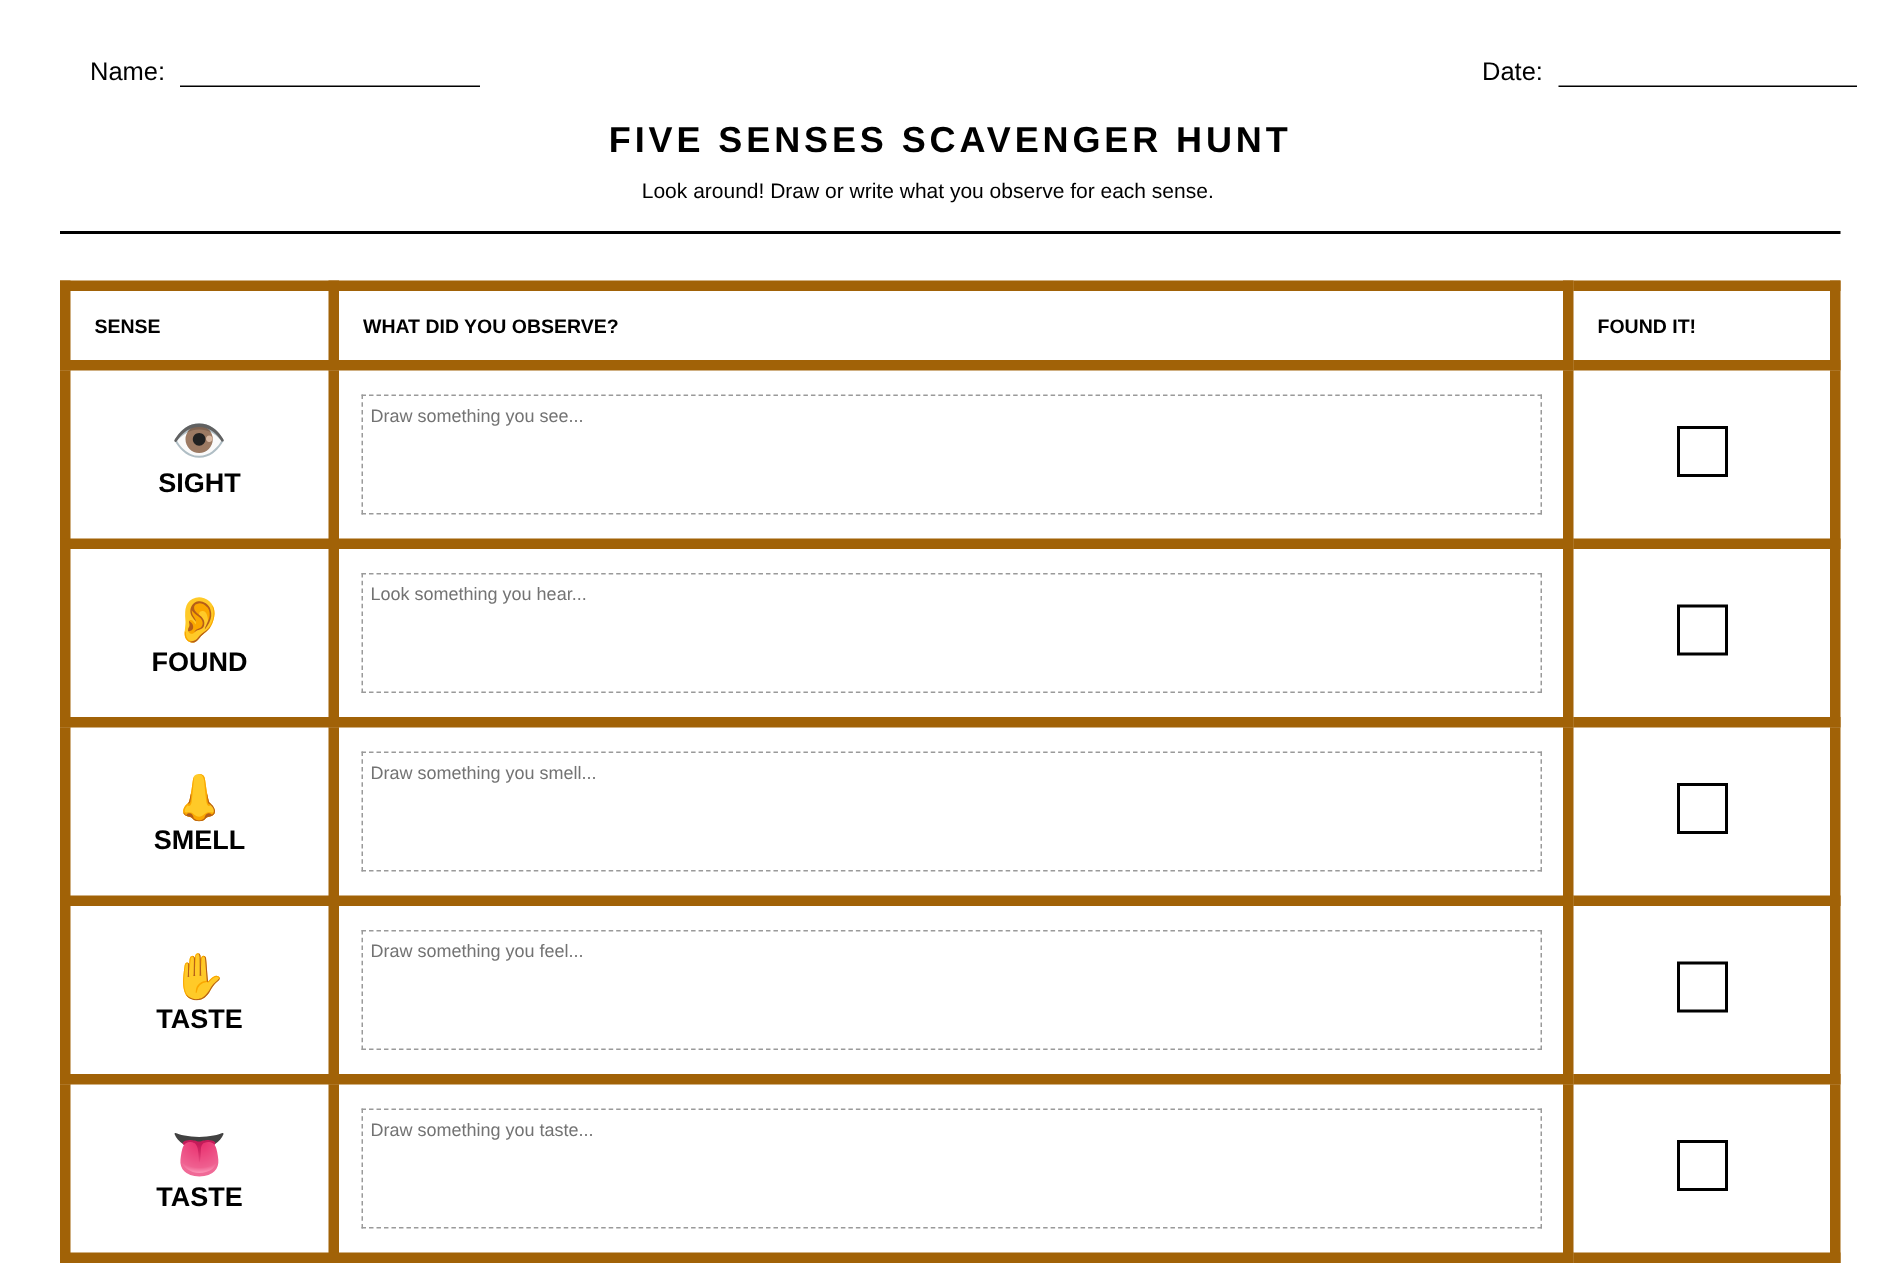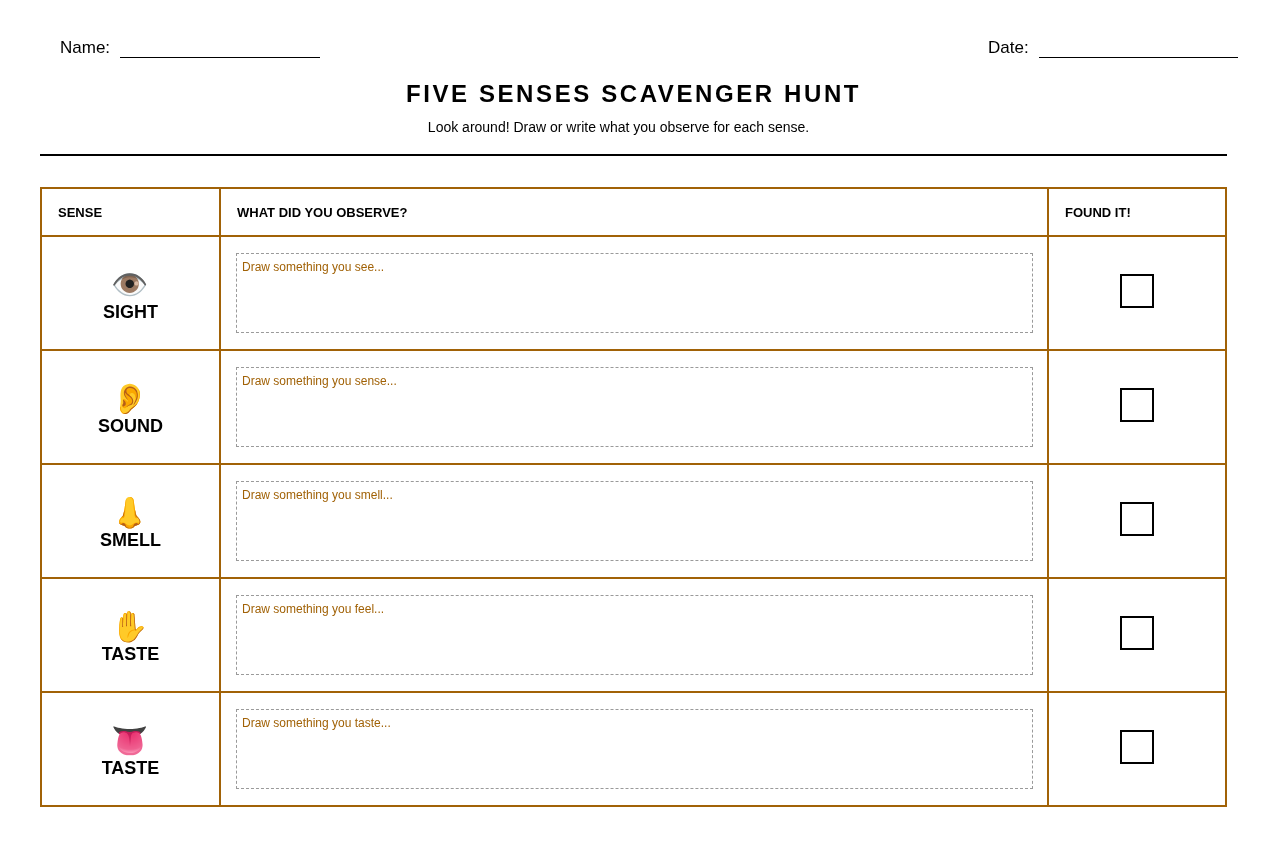"SENSE" td, th { border: 2px solid #a16207 -> 7px solid #a16207 }
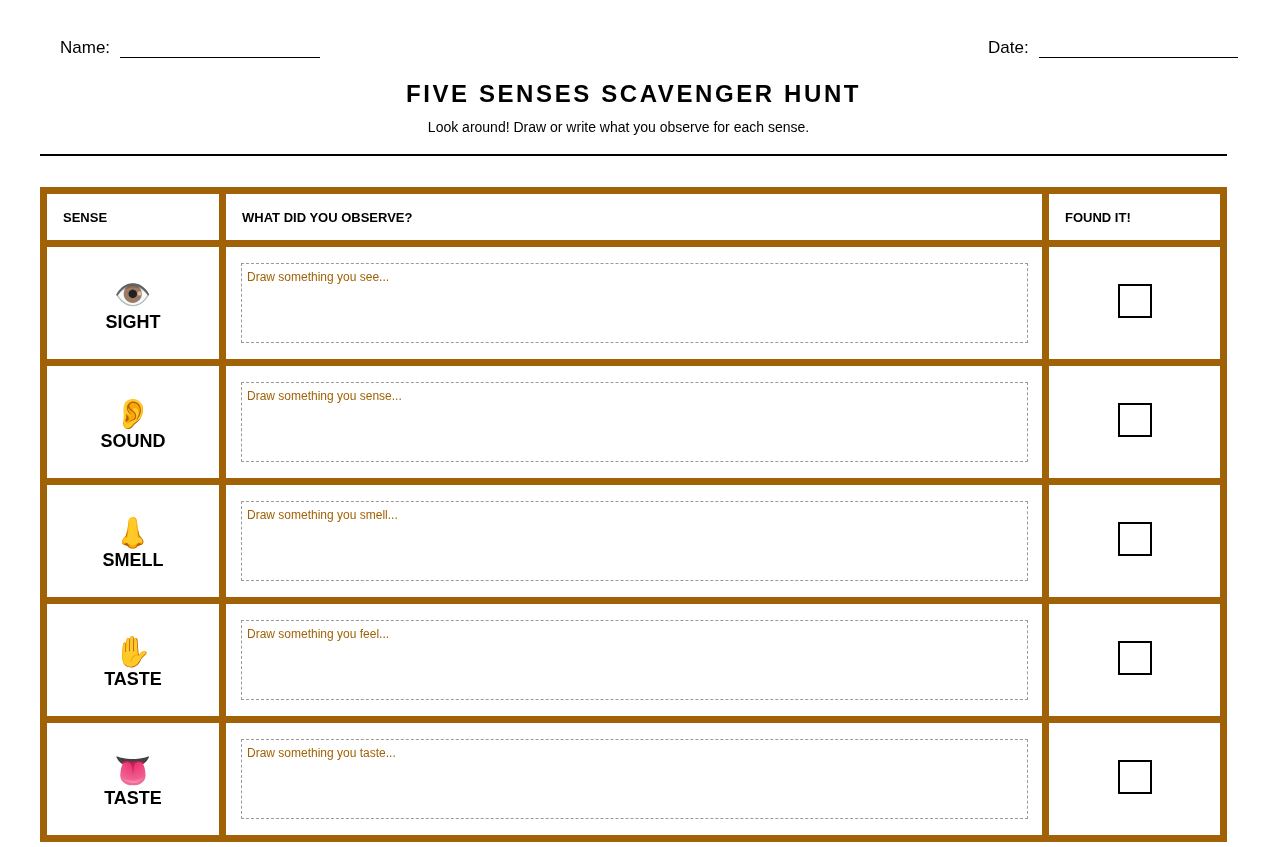"Draw something you see..." .drawbox { color: #a16207 -> #737373 }
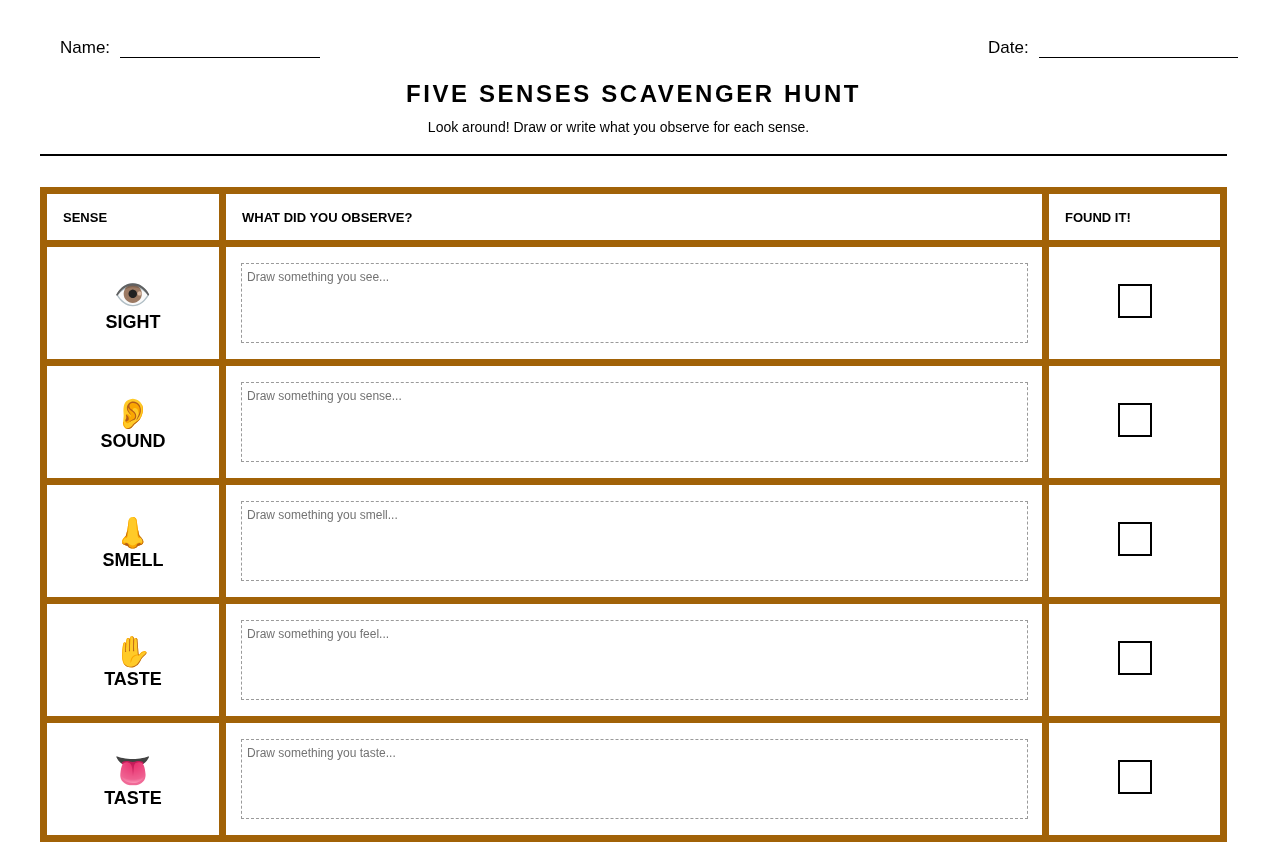"Draw something you sense..." div.drawbox { text: Draw something you sense -> Look something you hear }
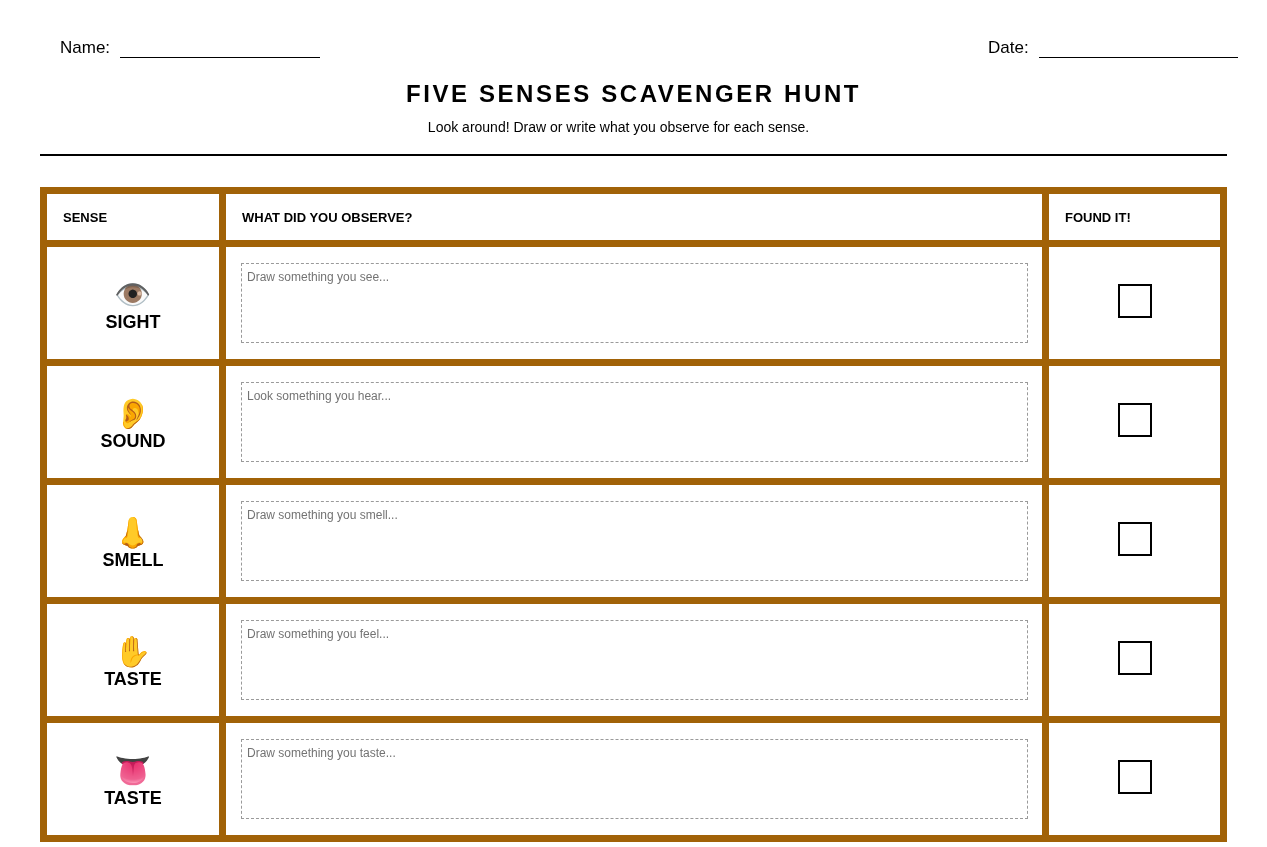"SOUND" span.lbl { text: SOUND -> FOUND }
